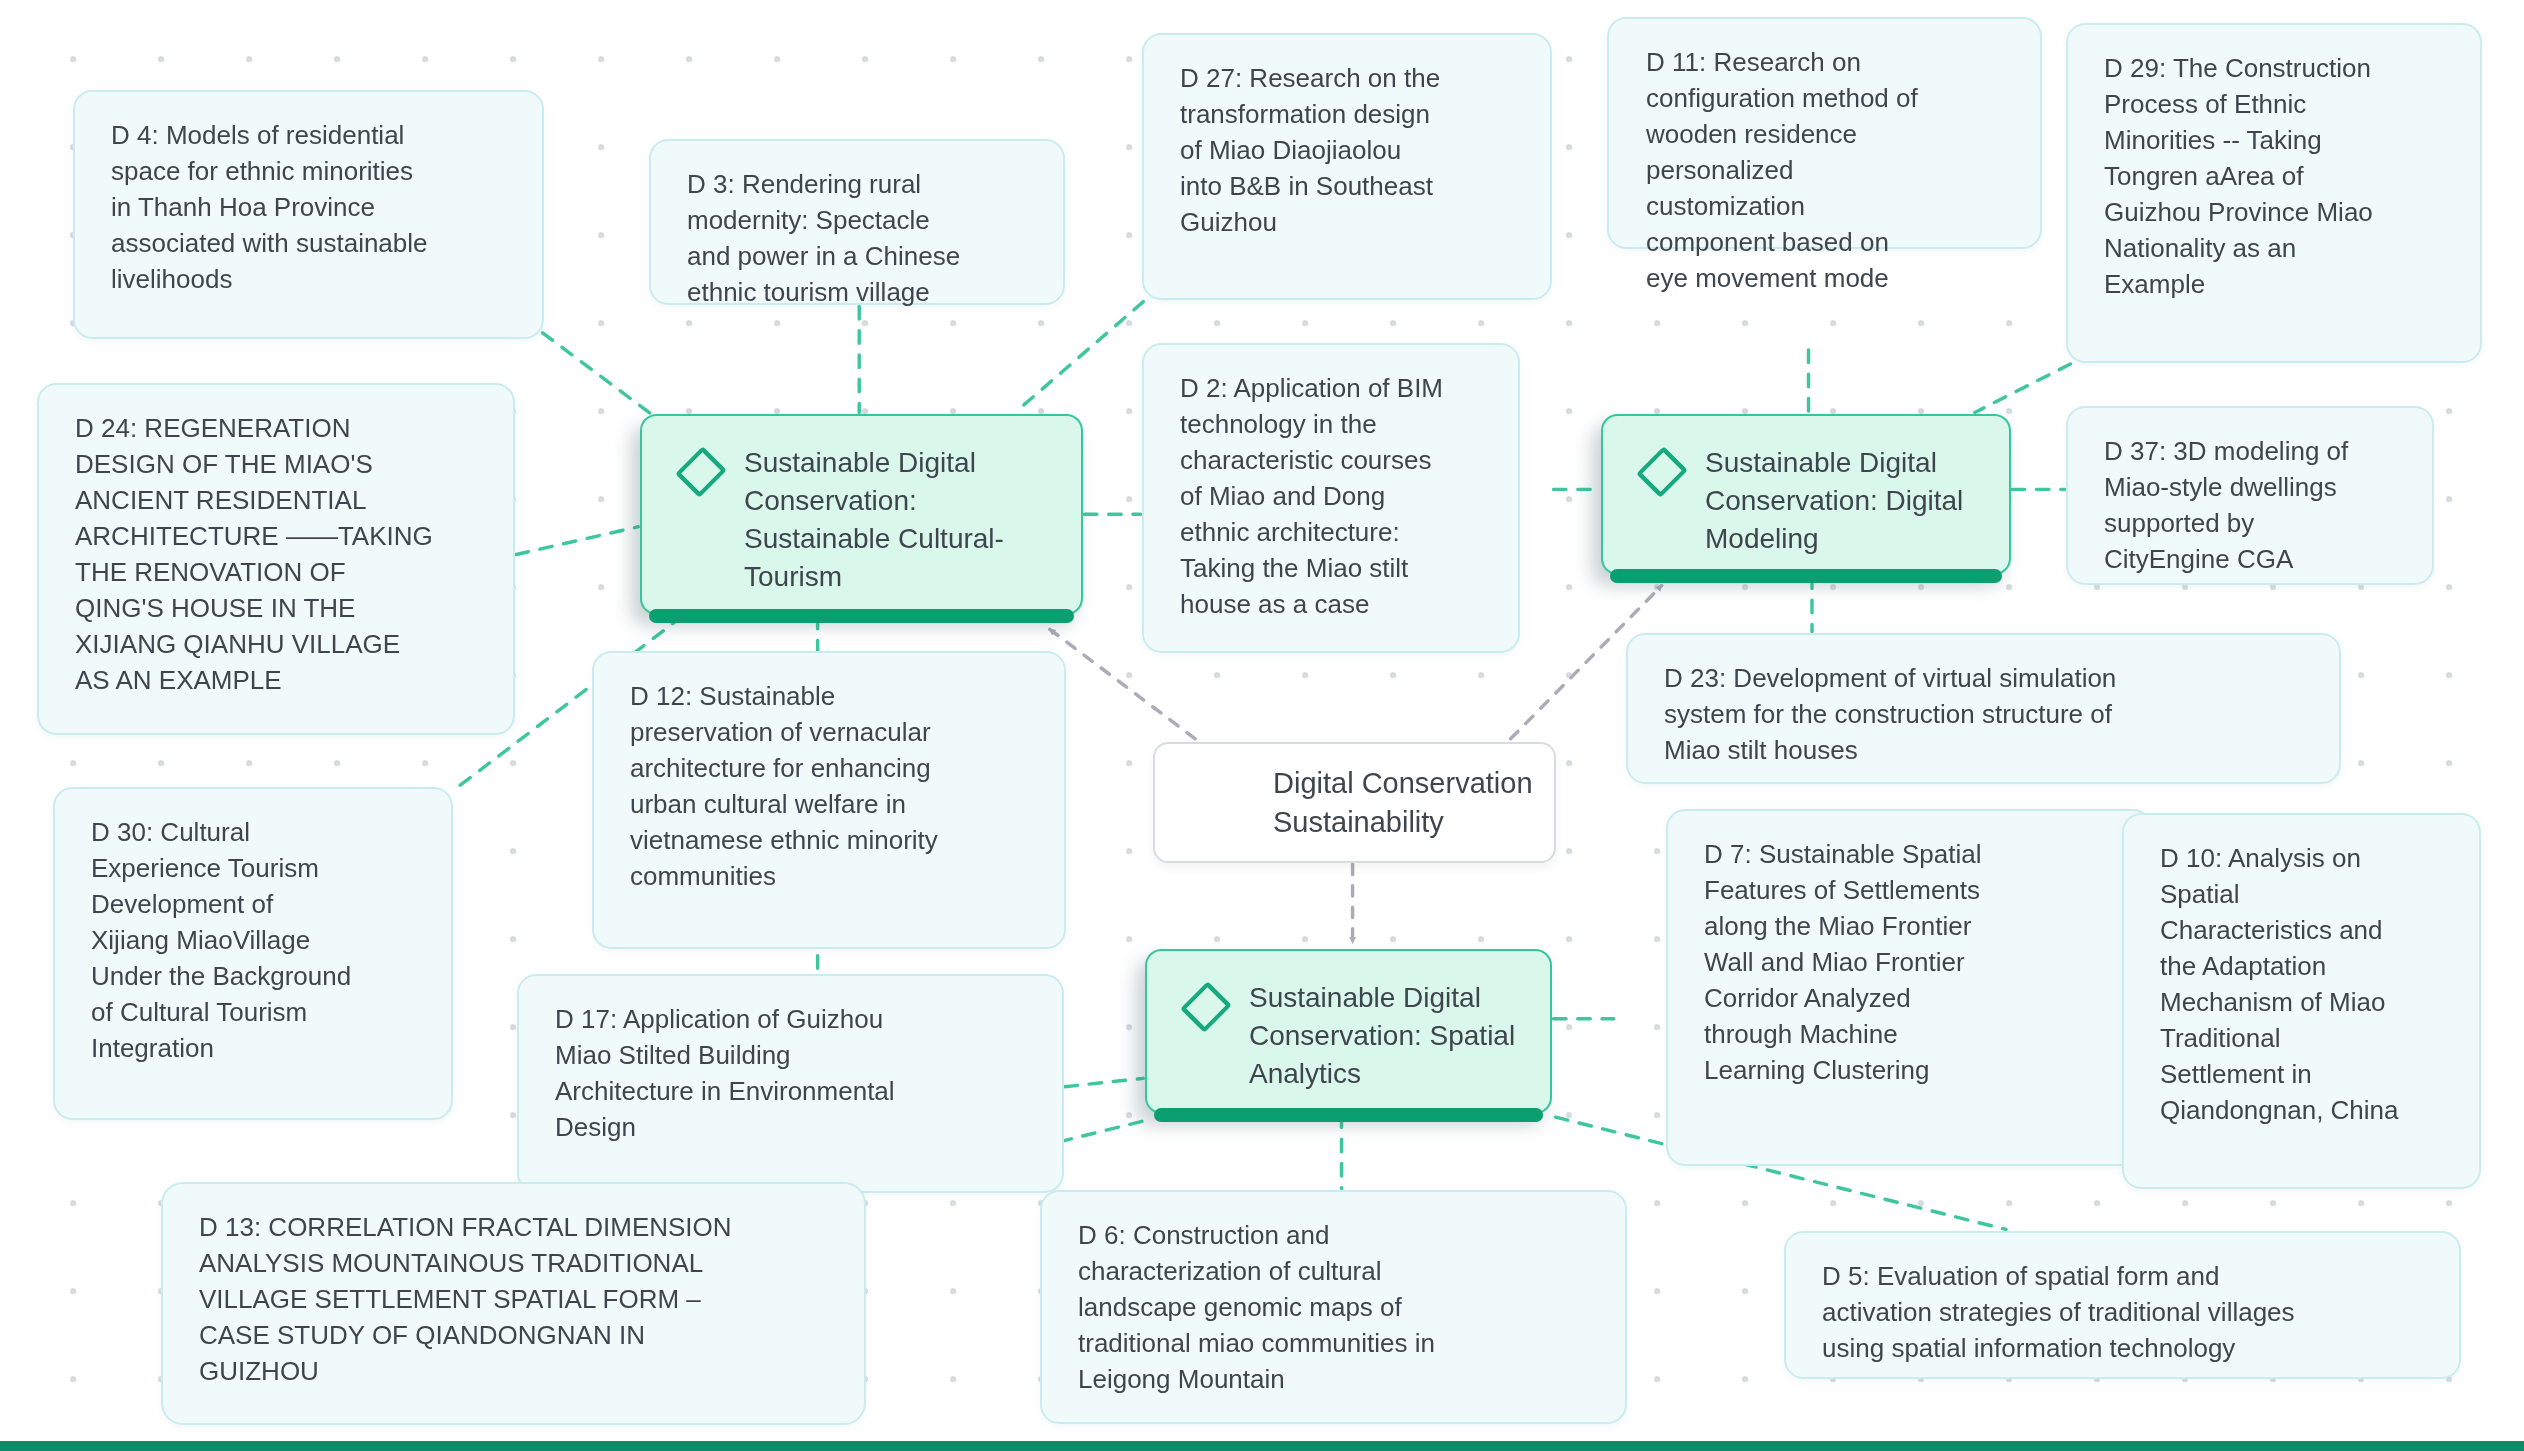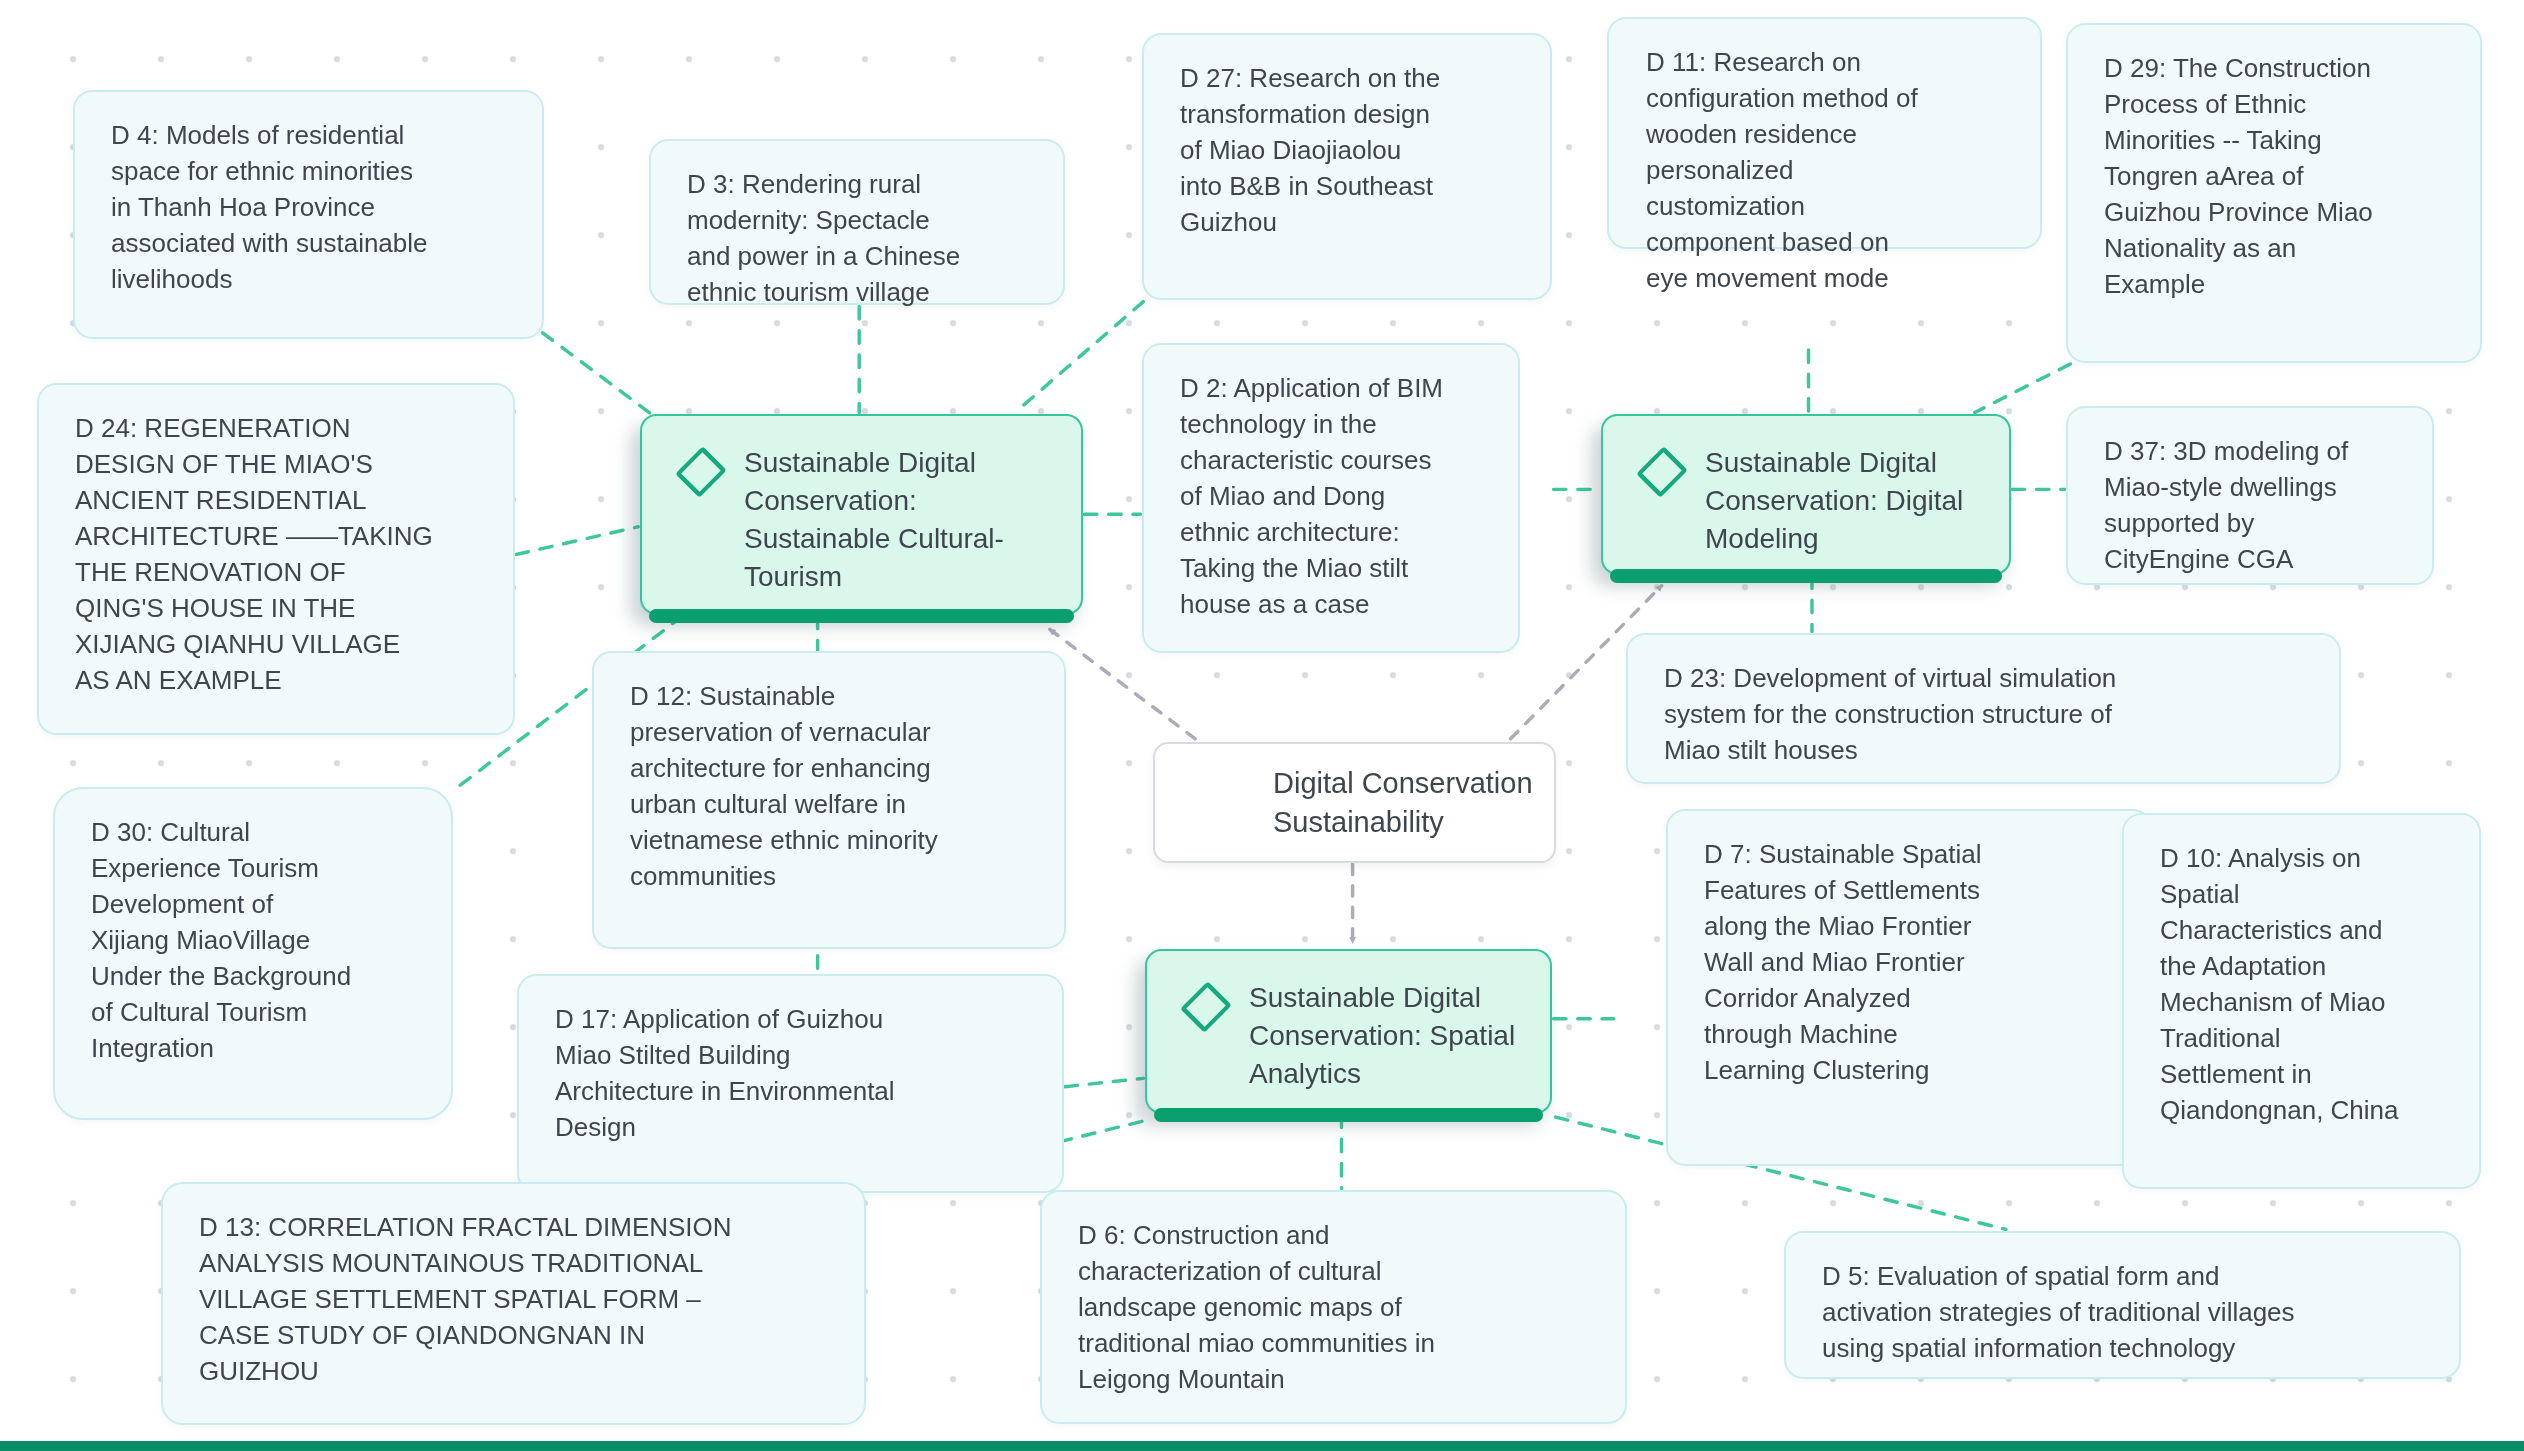"D 30: Cultural" div.node { border-radius: 30px -> none }
